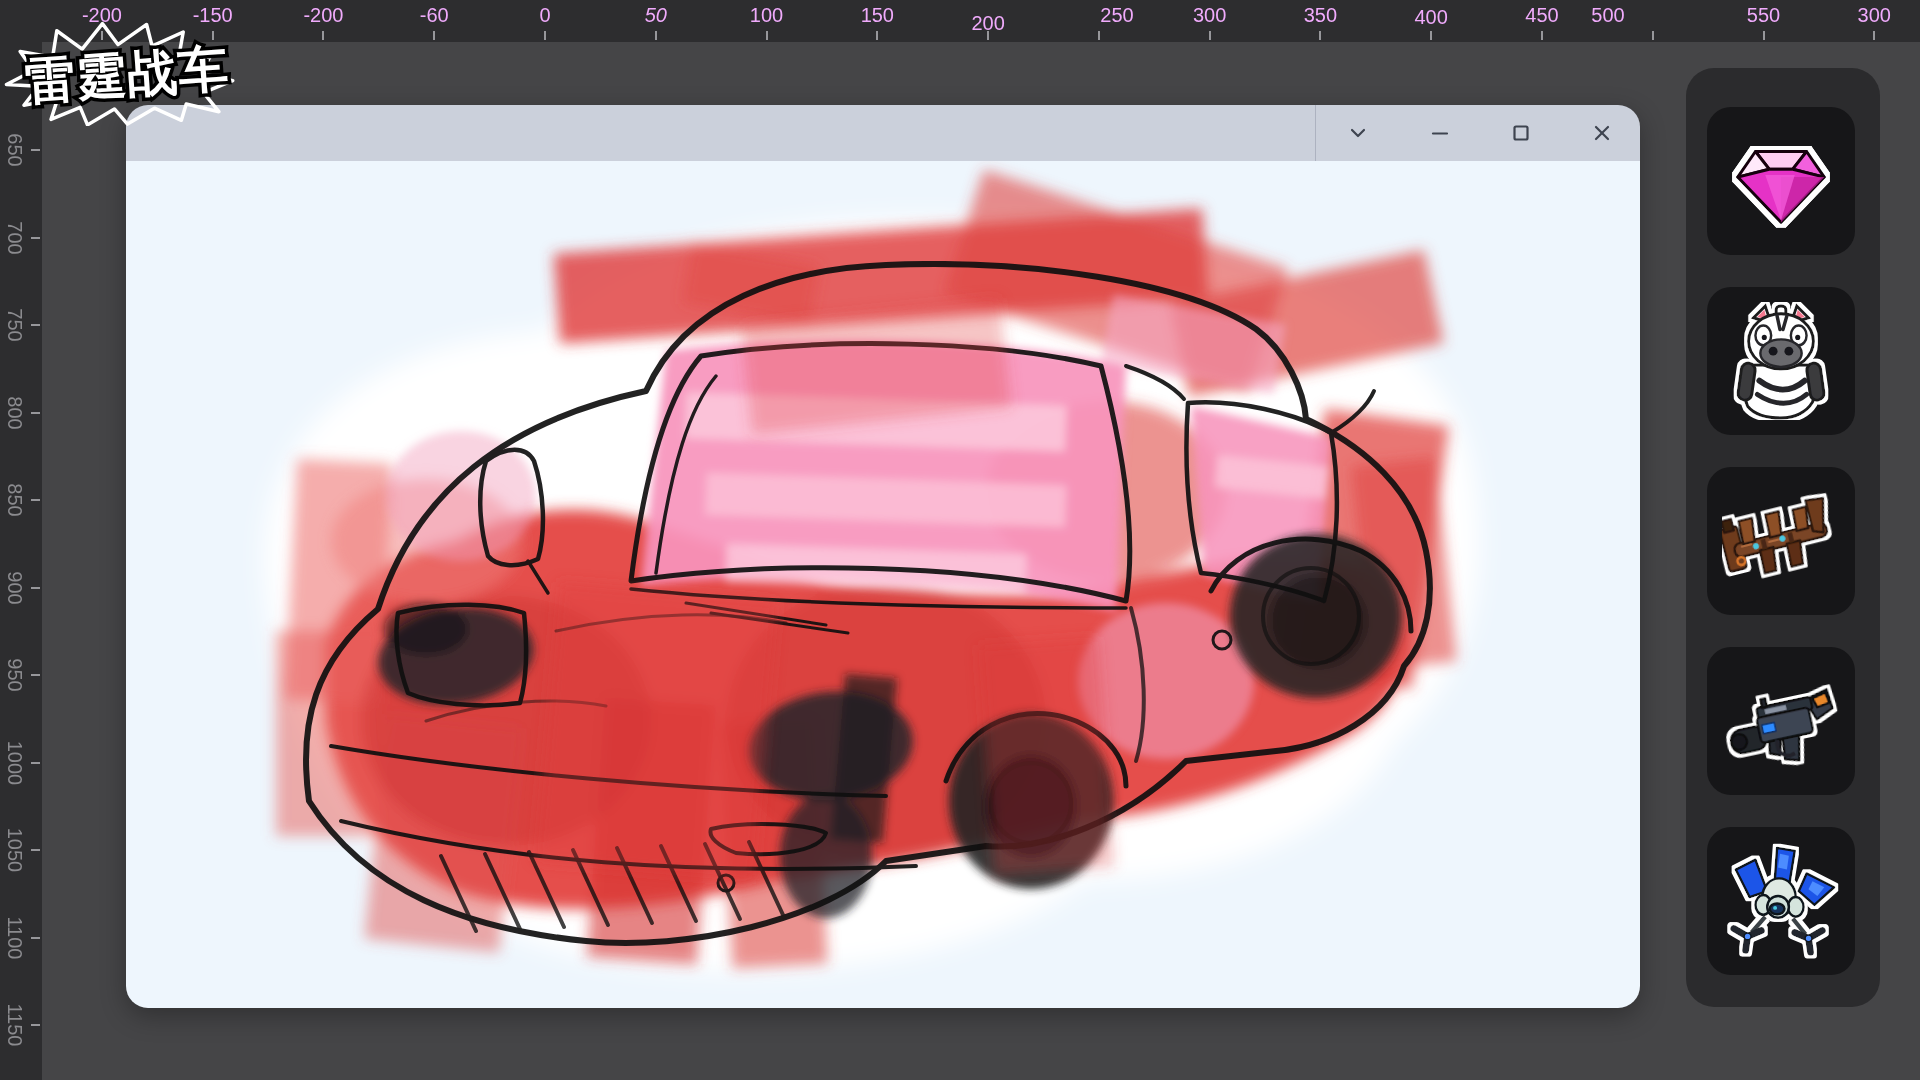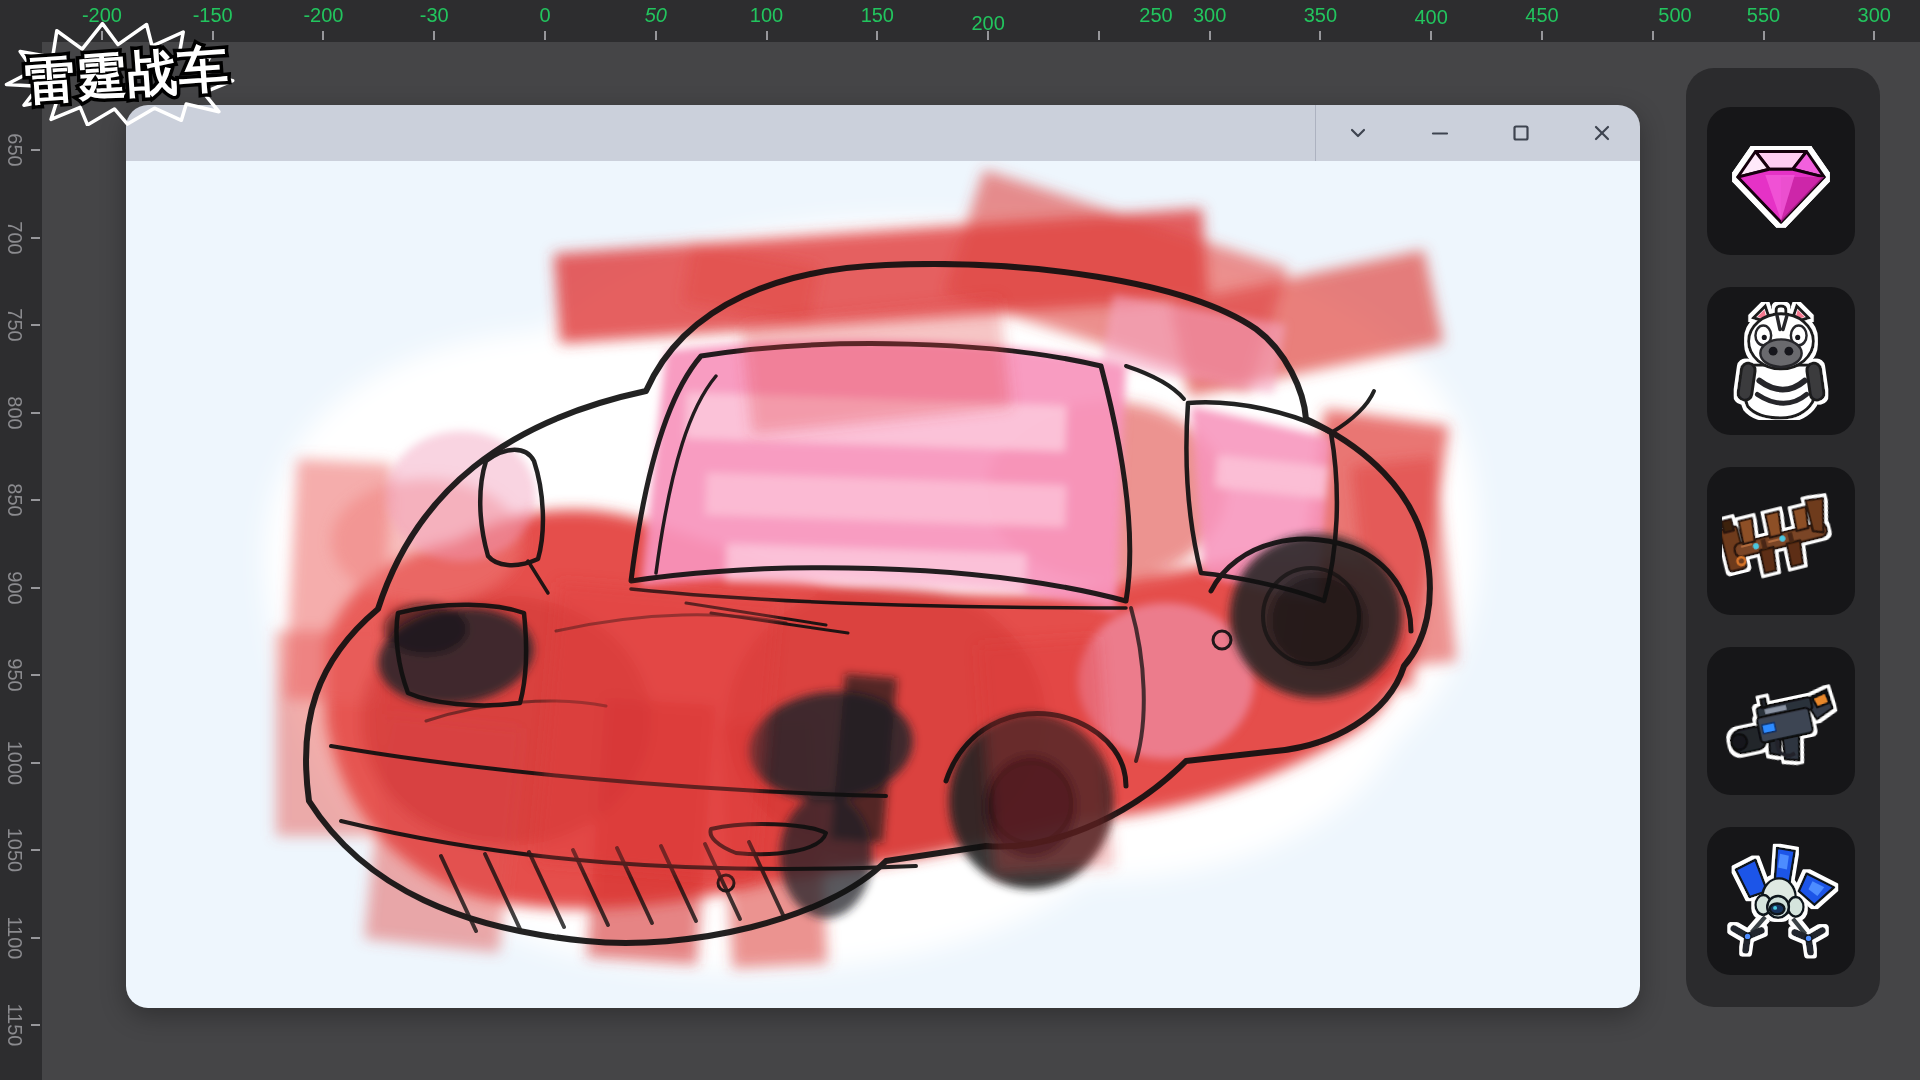"-200" .rlabel { color: #22c55e -> #f0abfc }
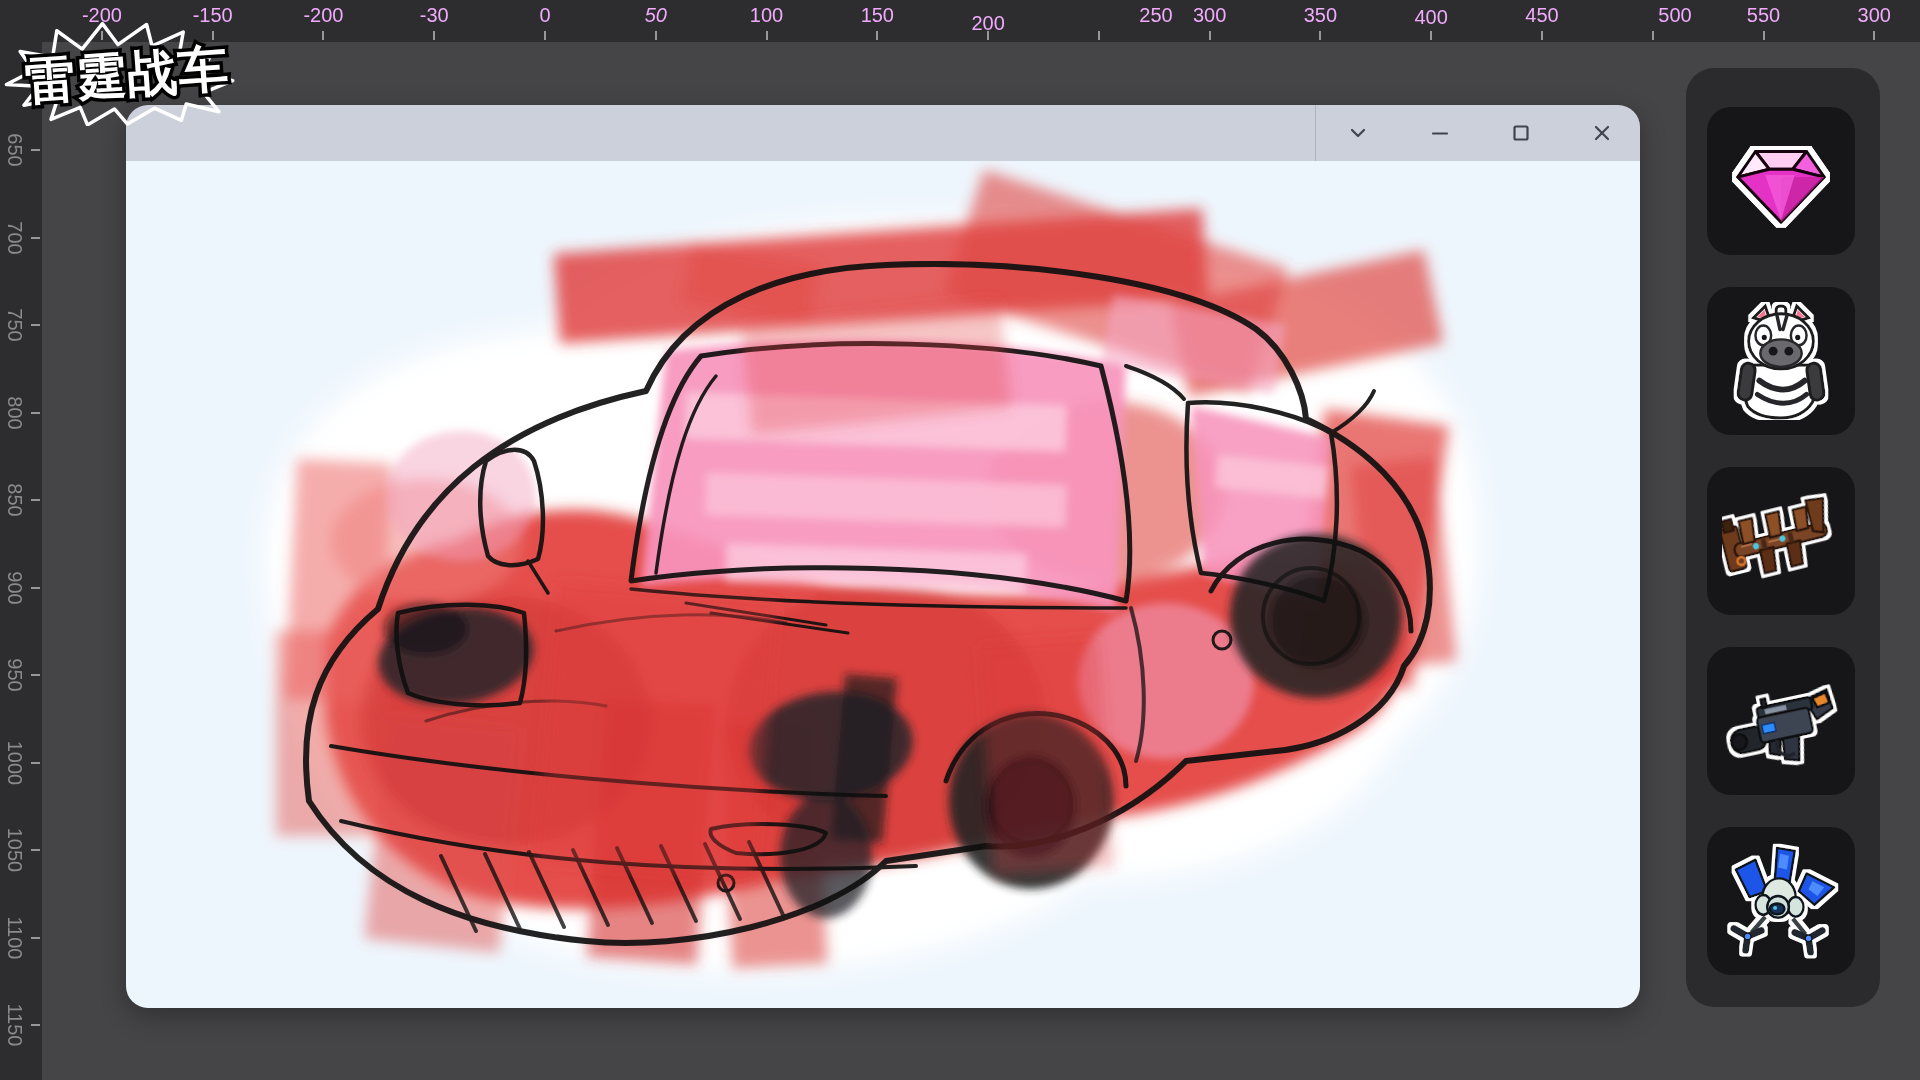"-30" div.rlabel { text: -30 -> -60 }
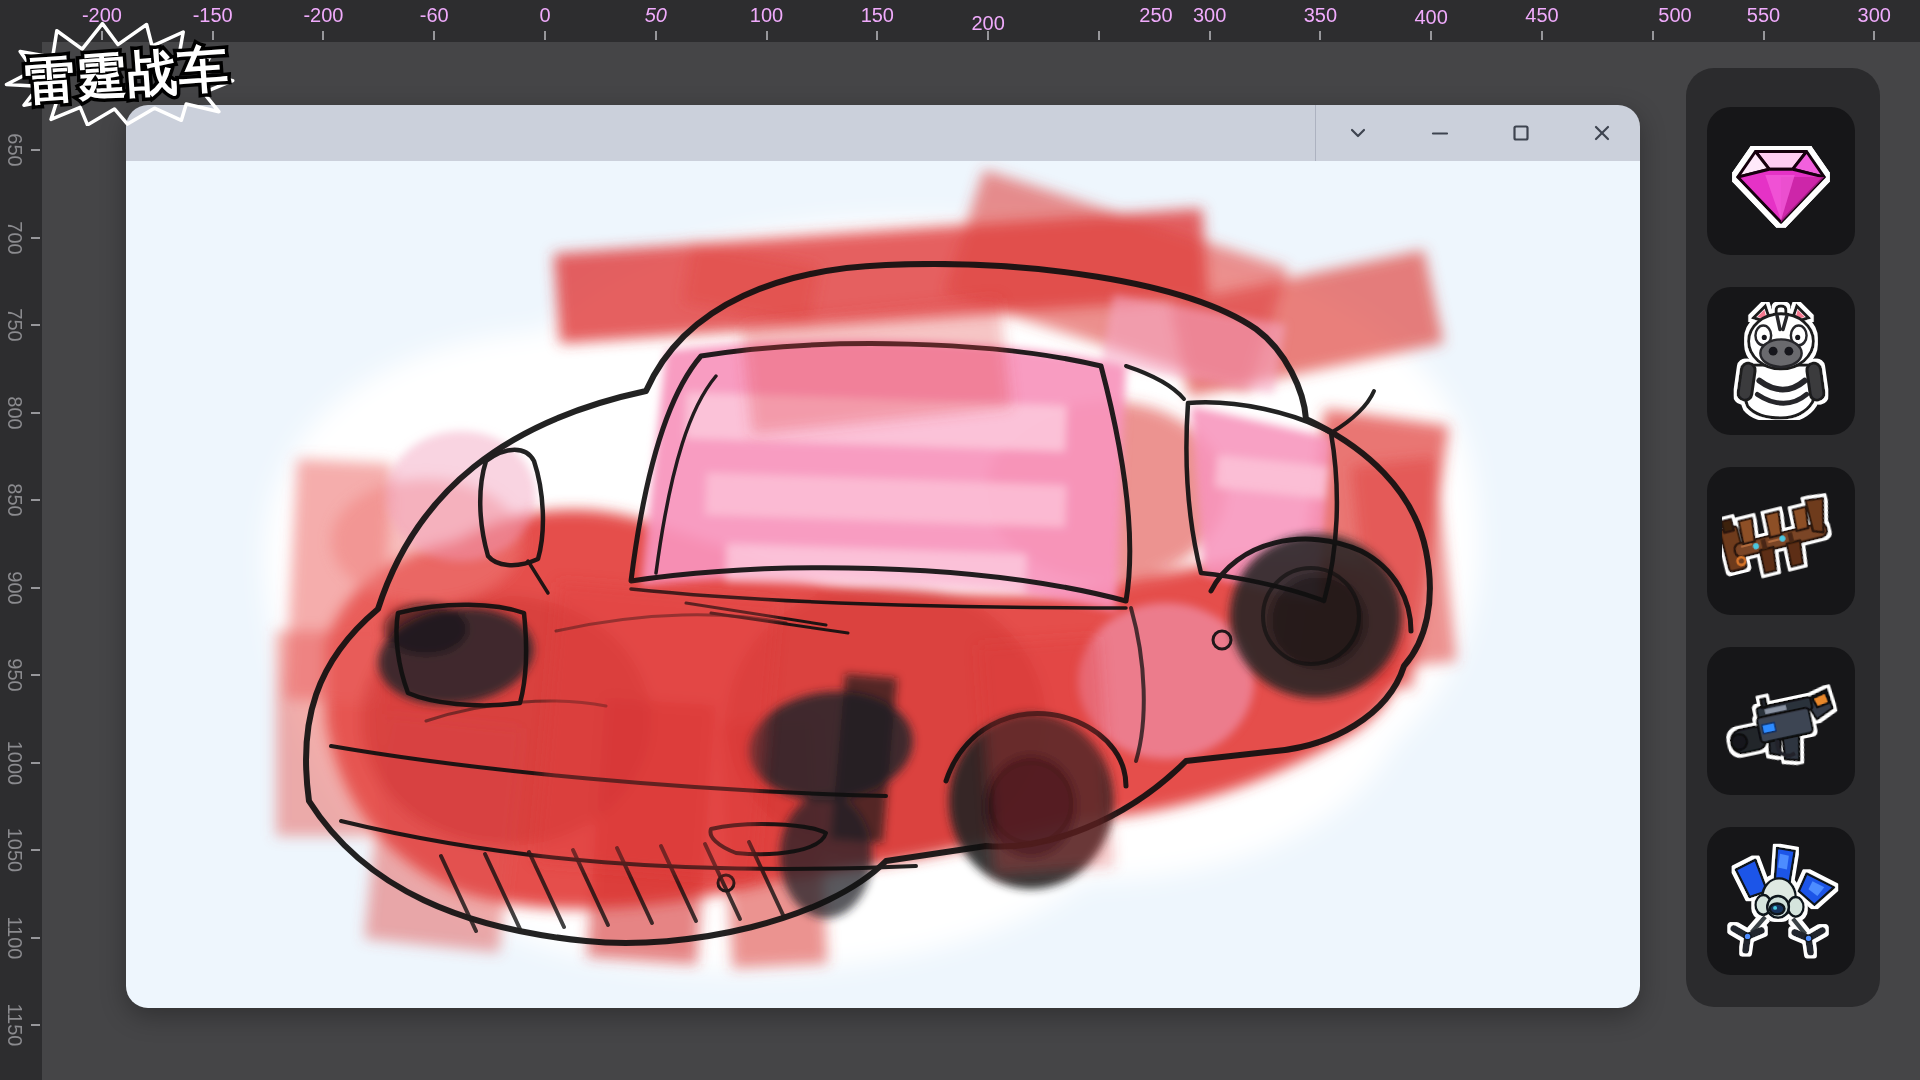"250" div.rlabel { left: 1116px -> 1077px }
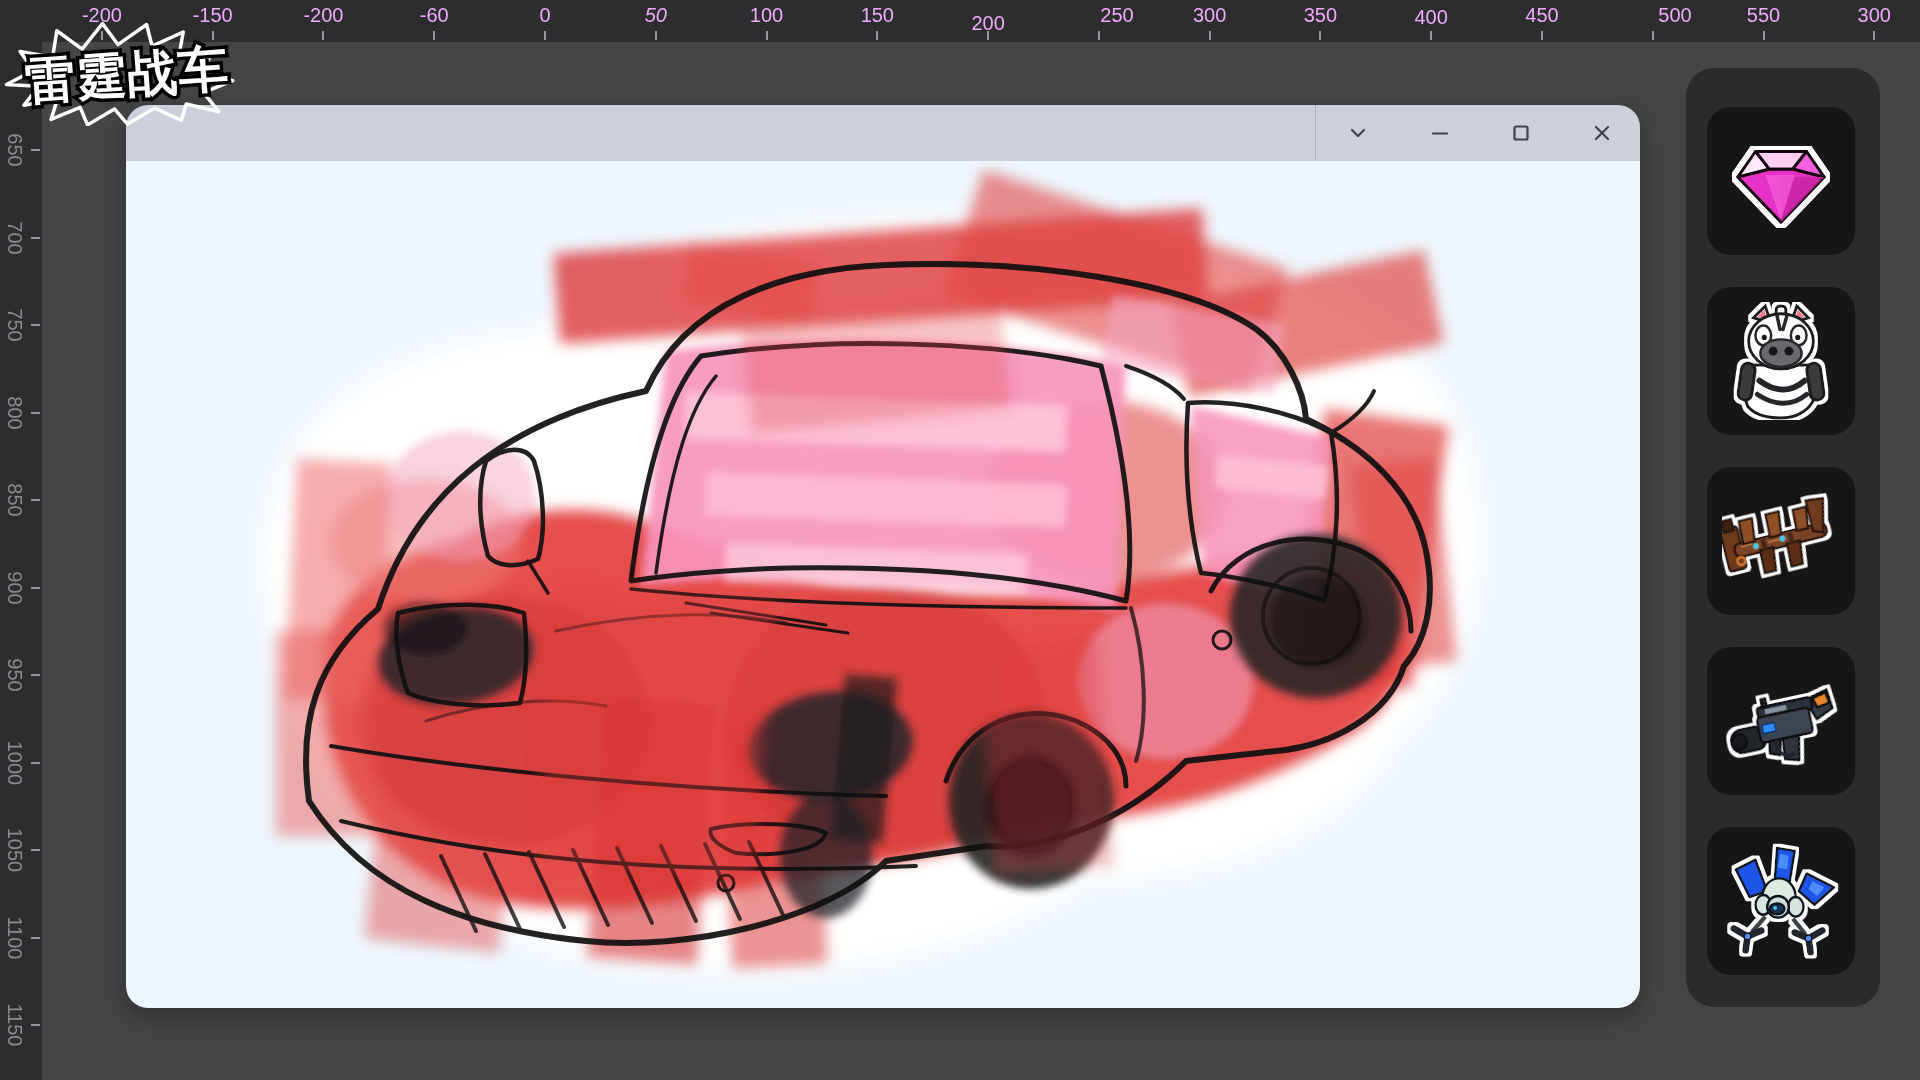"500" div.rlabel { left: 1635px -> 1568px }
